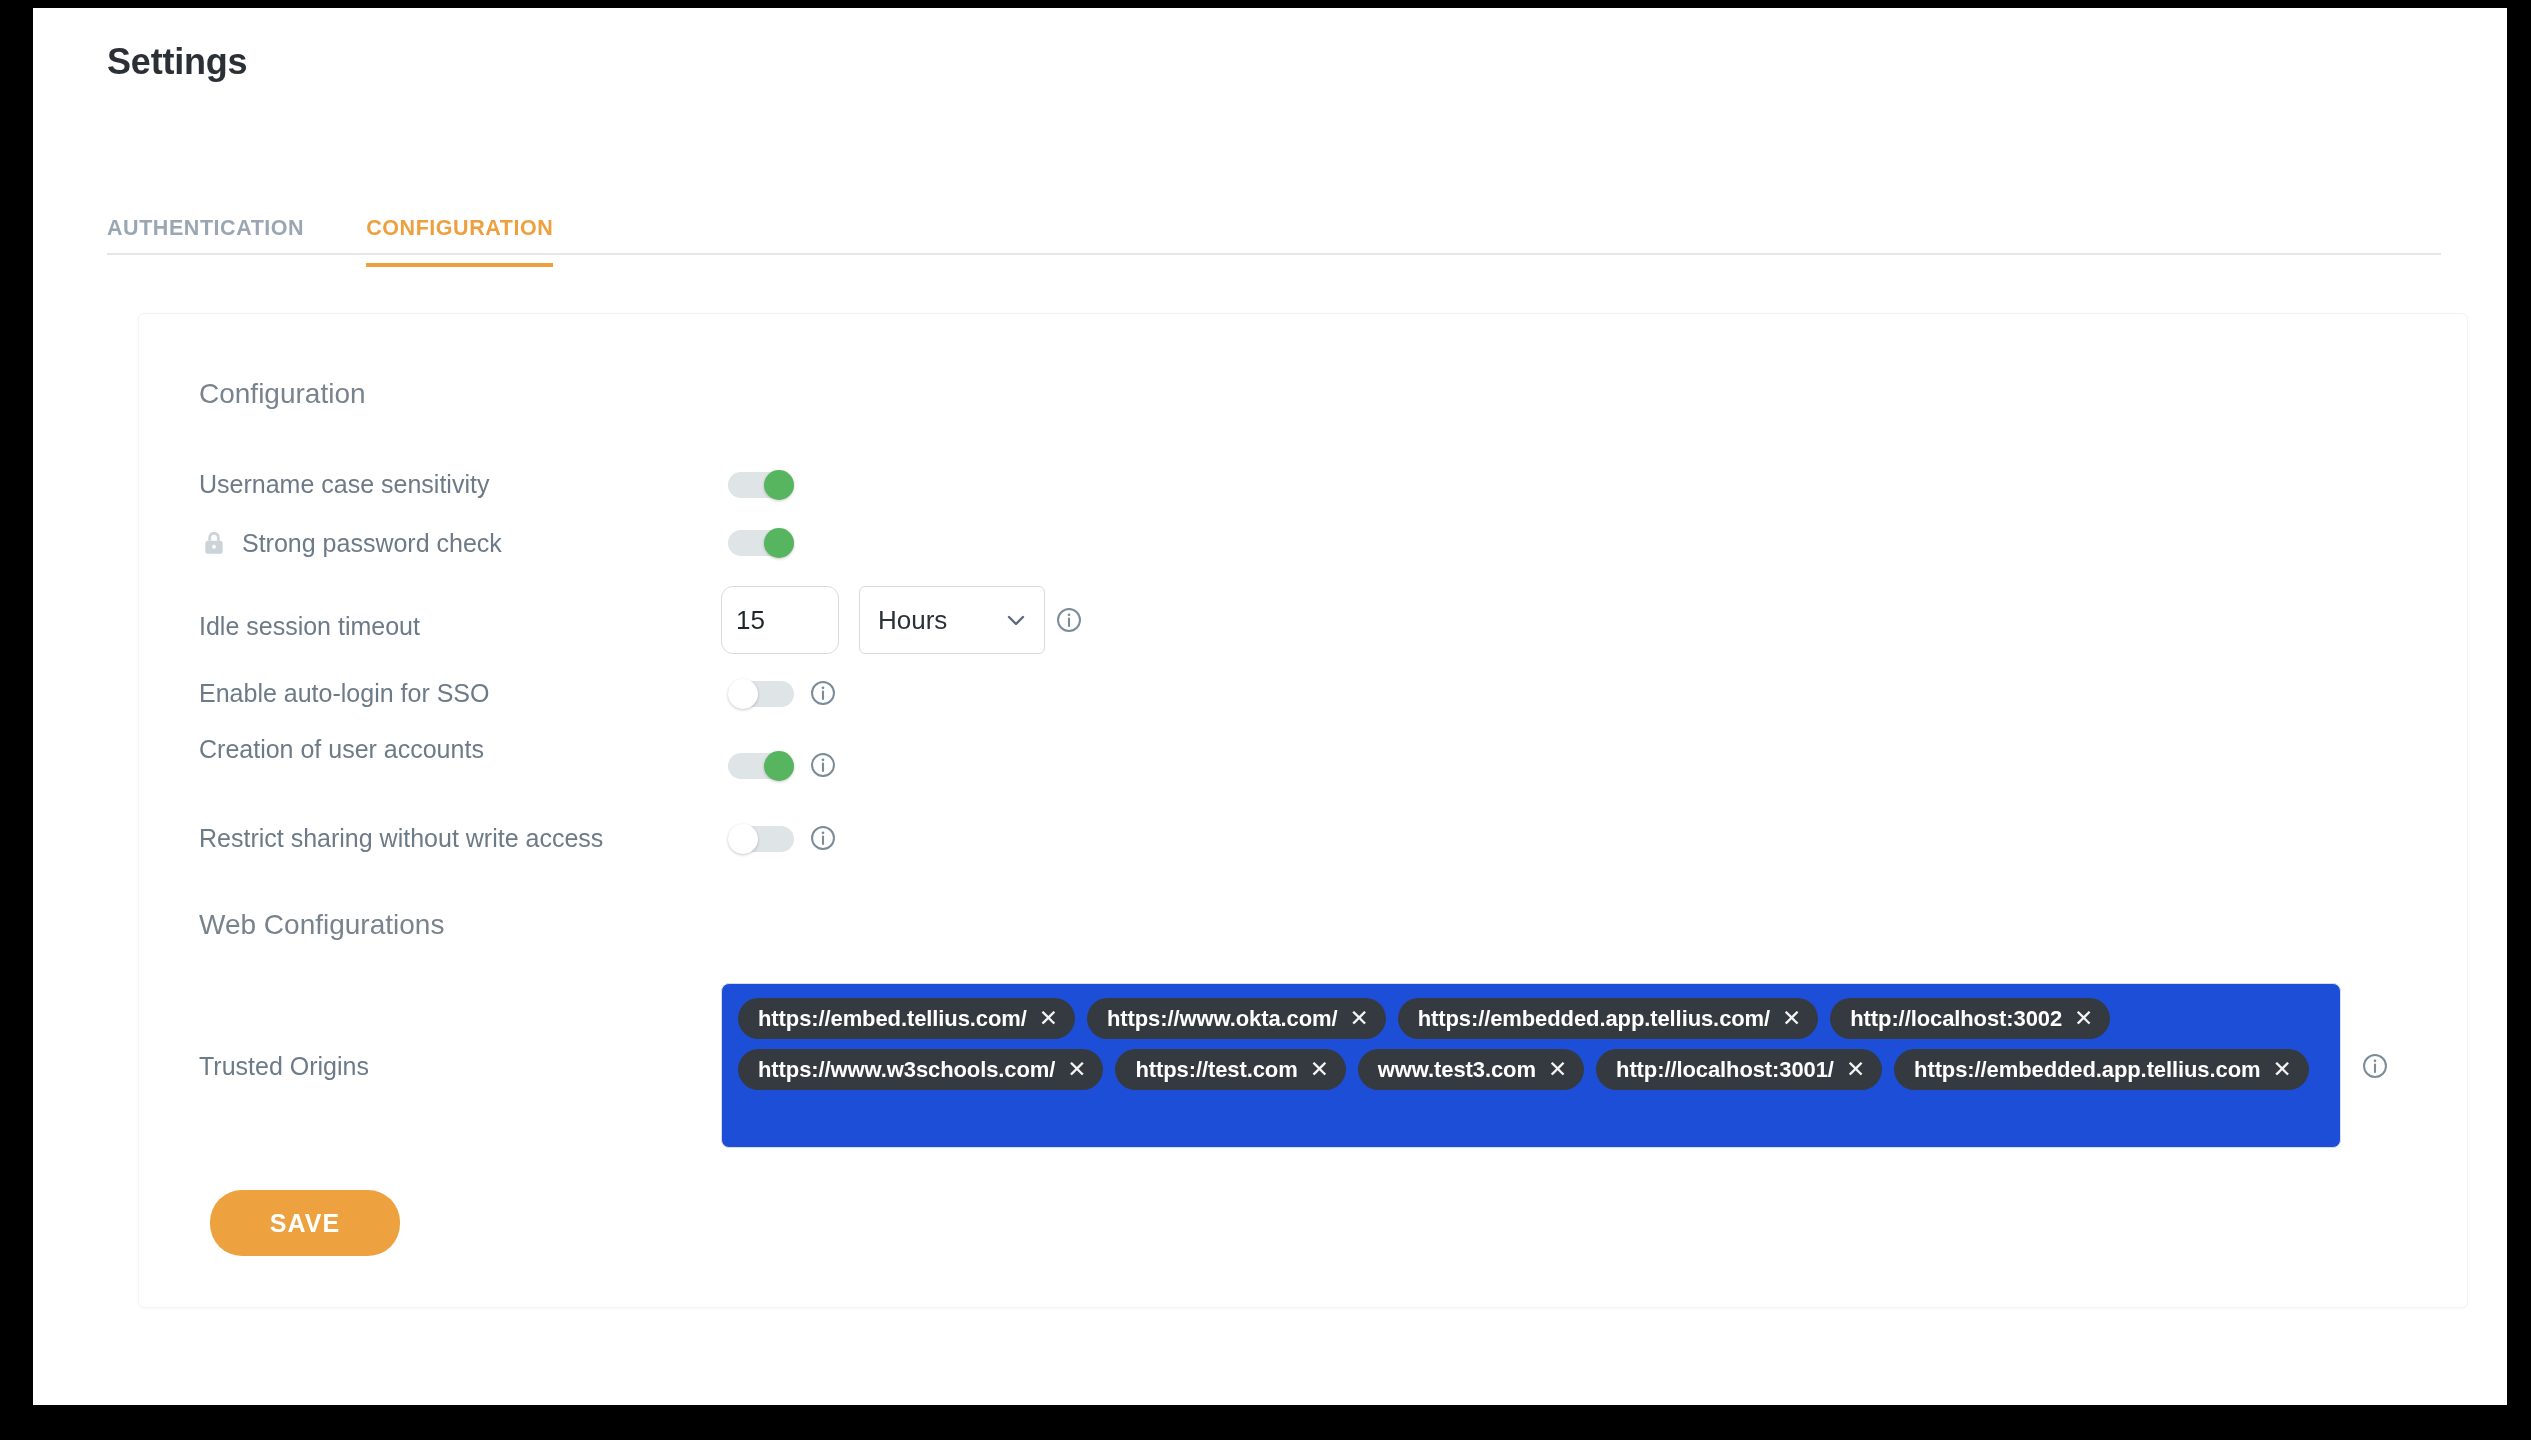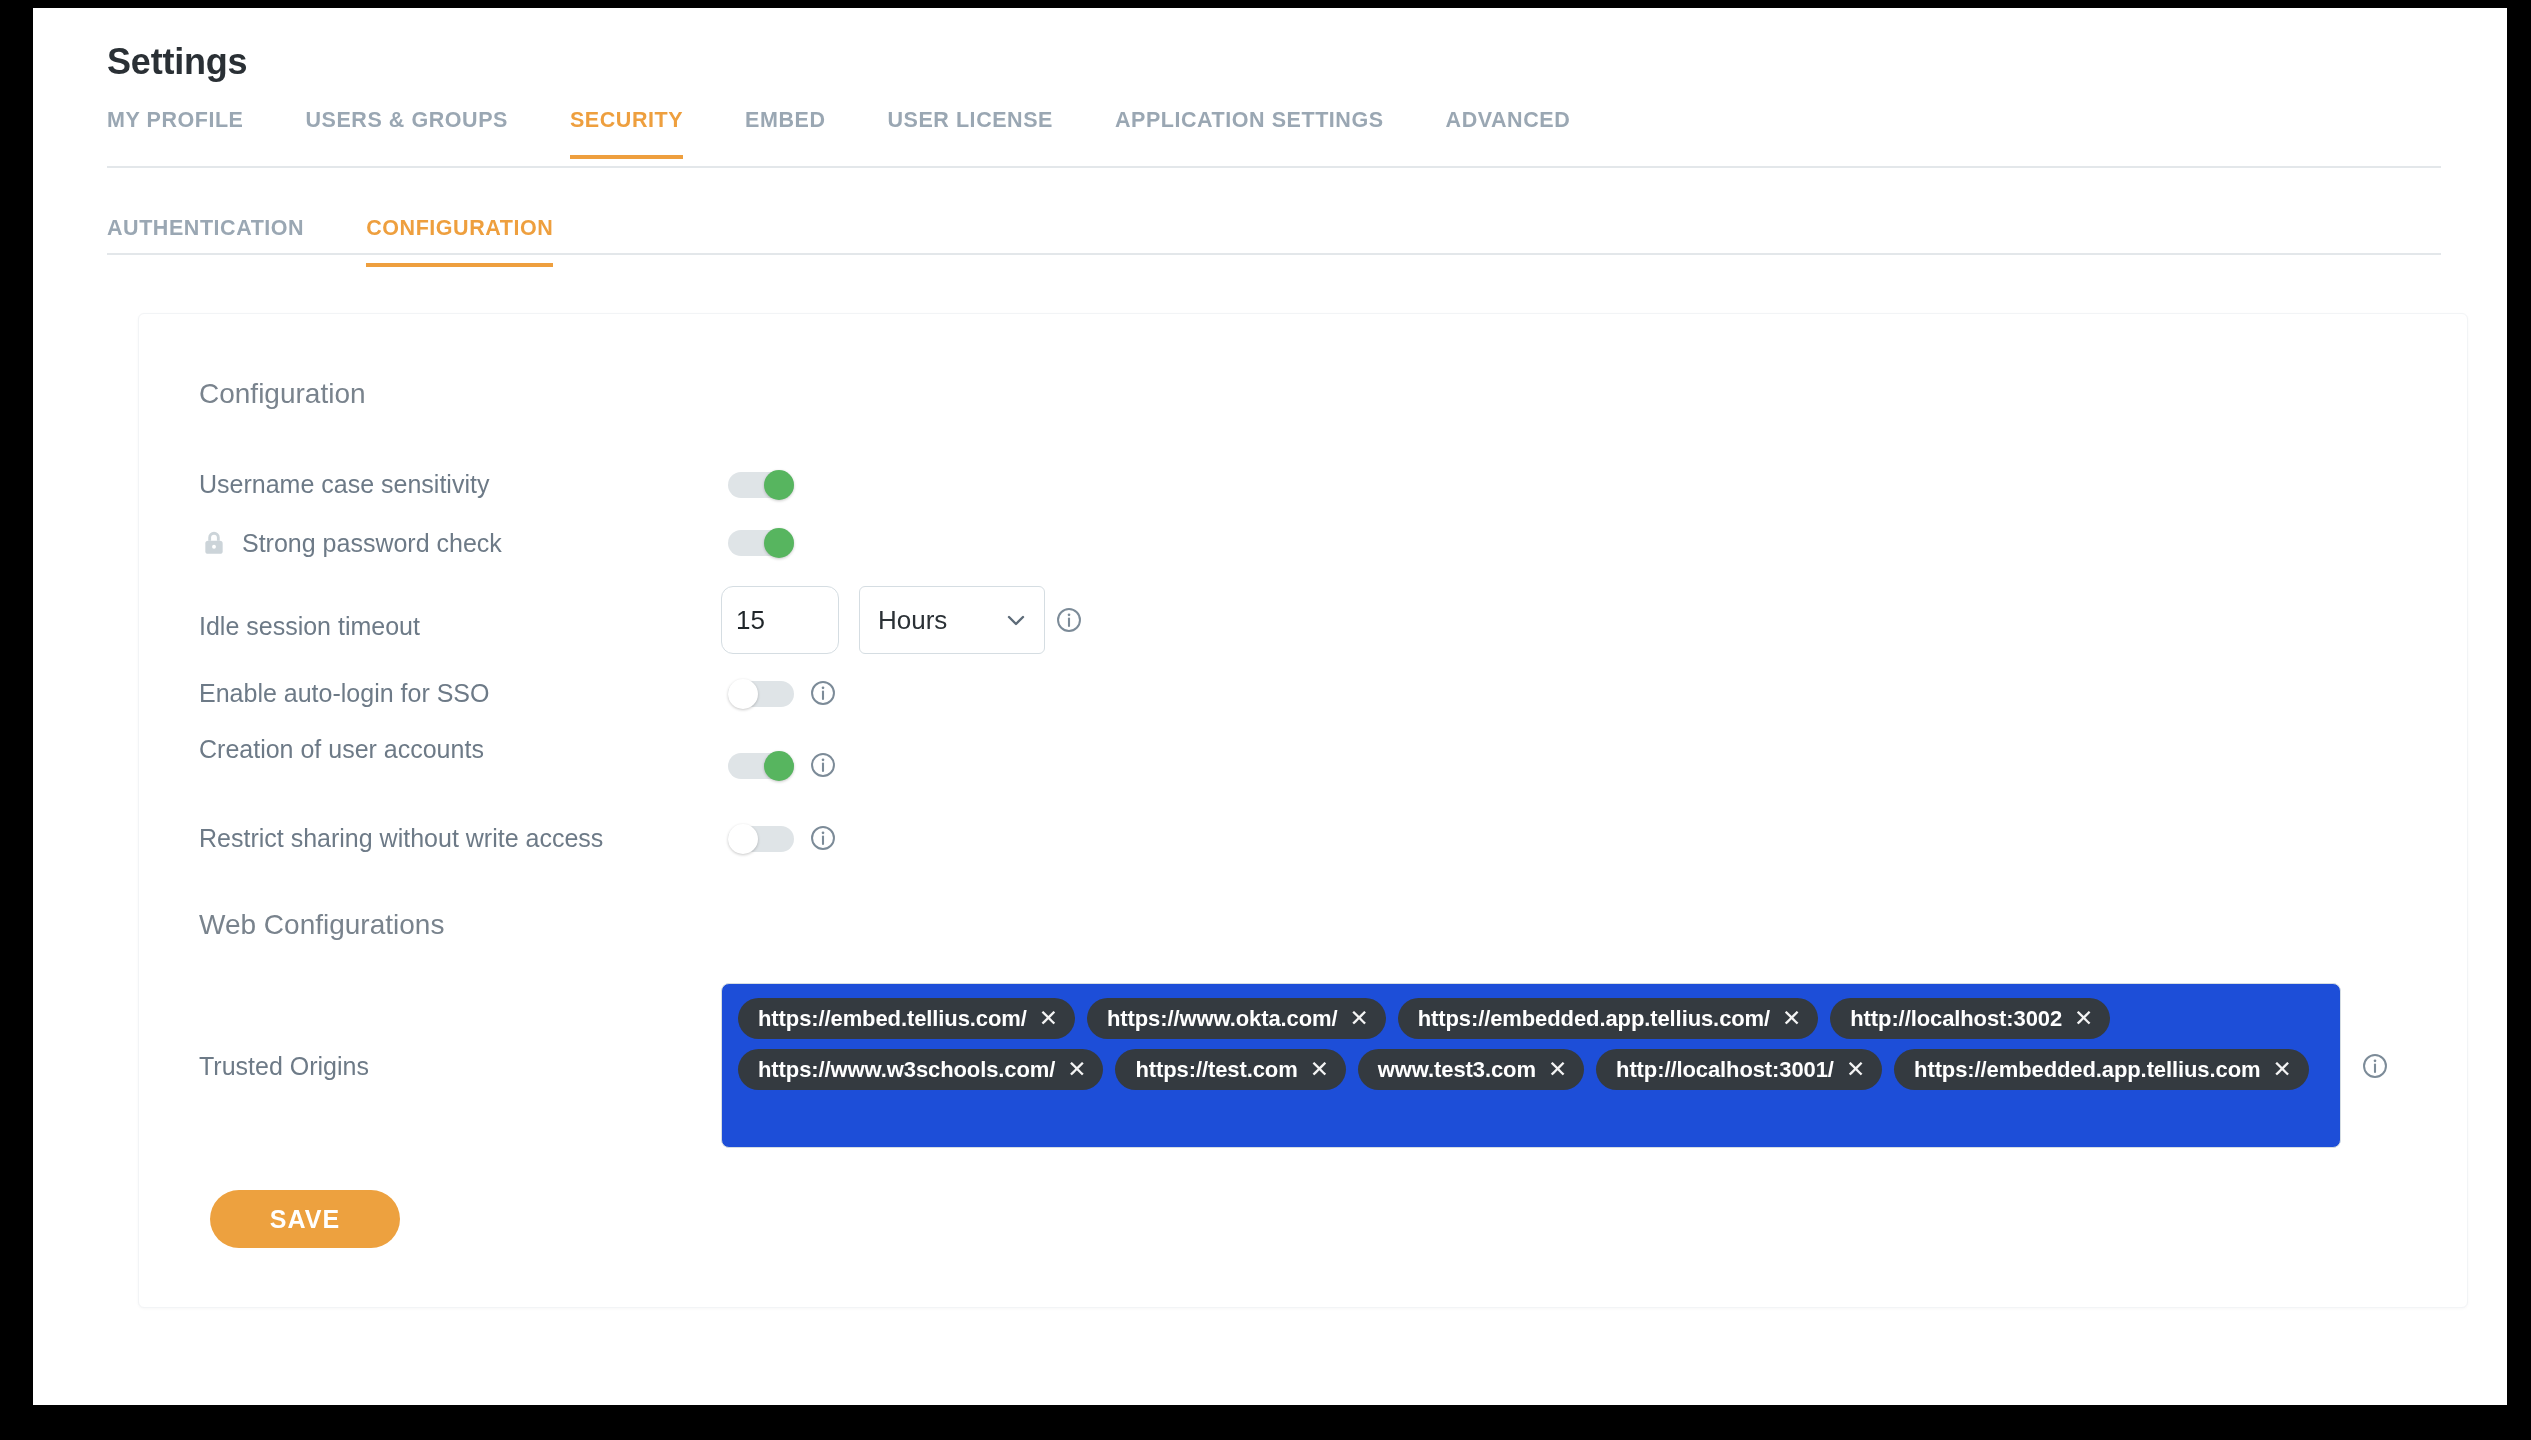"MY PROFILE" div.tabs-primary { html: <div> <div>MY PROFILE</div> <div>USERS &amp; GROUPS</div> <div>SECURITY</div> <div>EMBED</div> <div>USER LICENSE</div> <div>APPLICATION SETTINGS</div> <div>ADVANCED</div> </div> -> none }
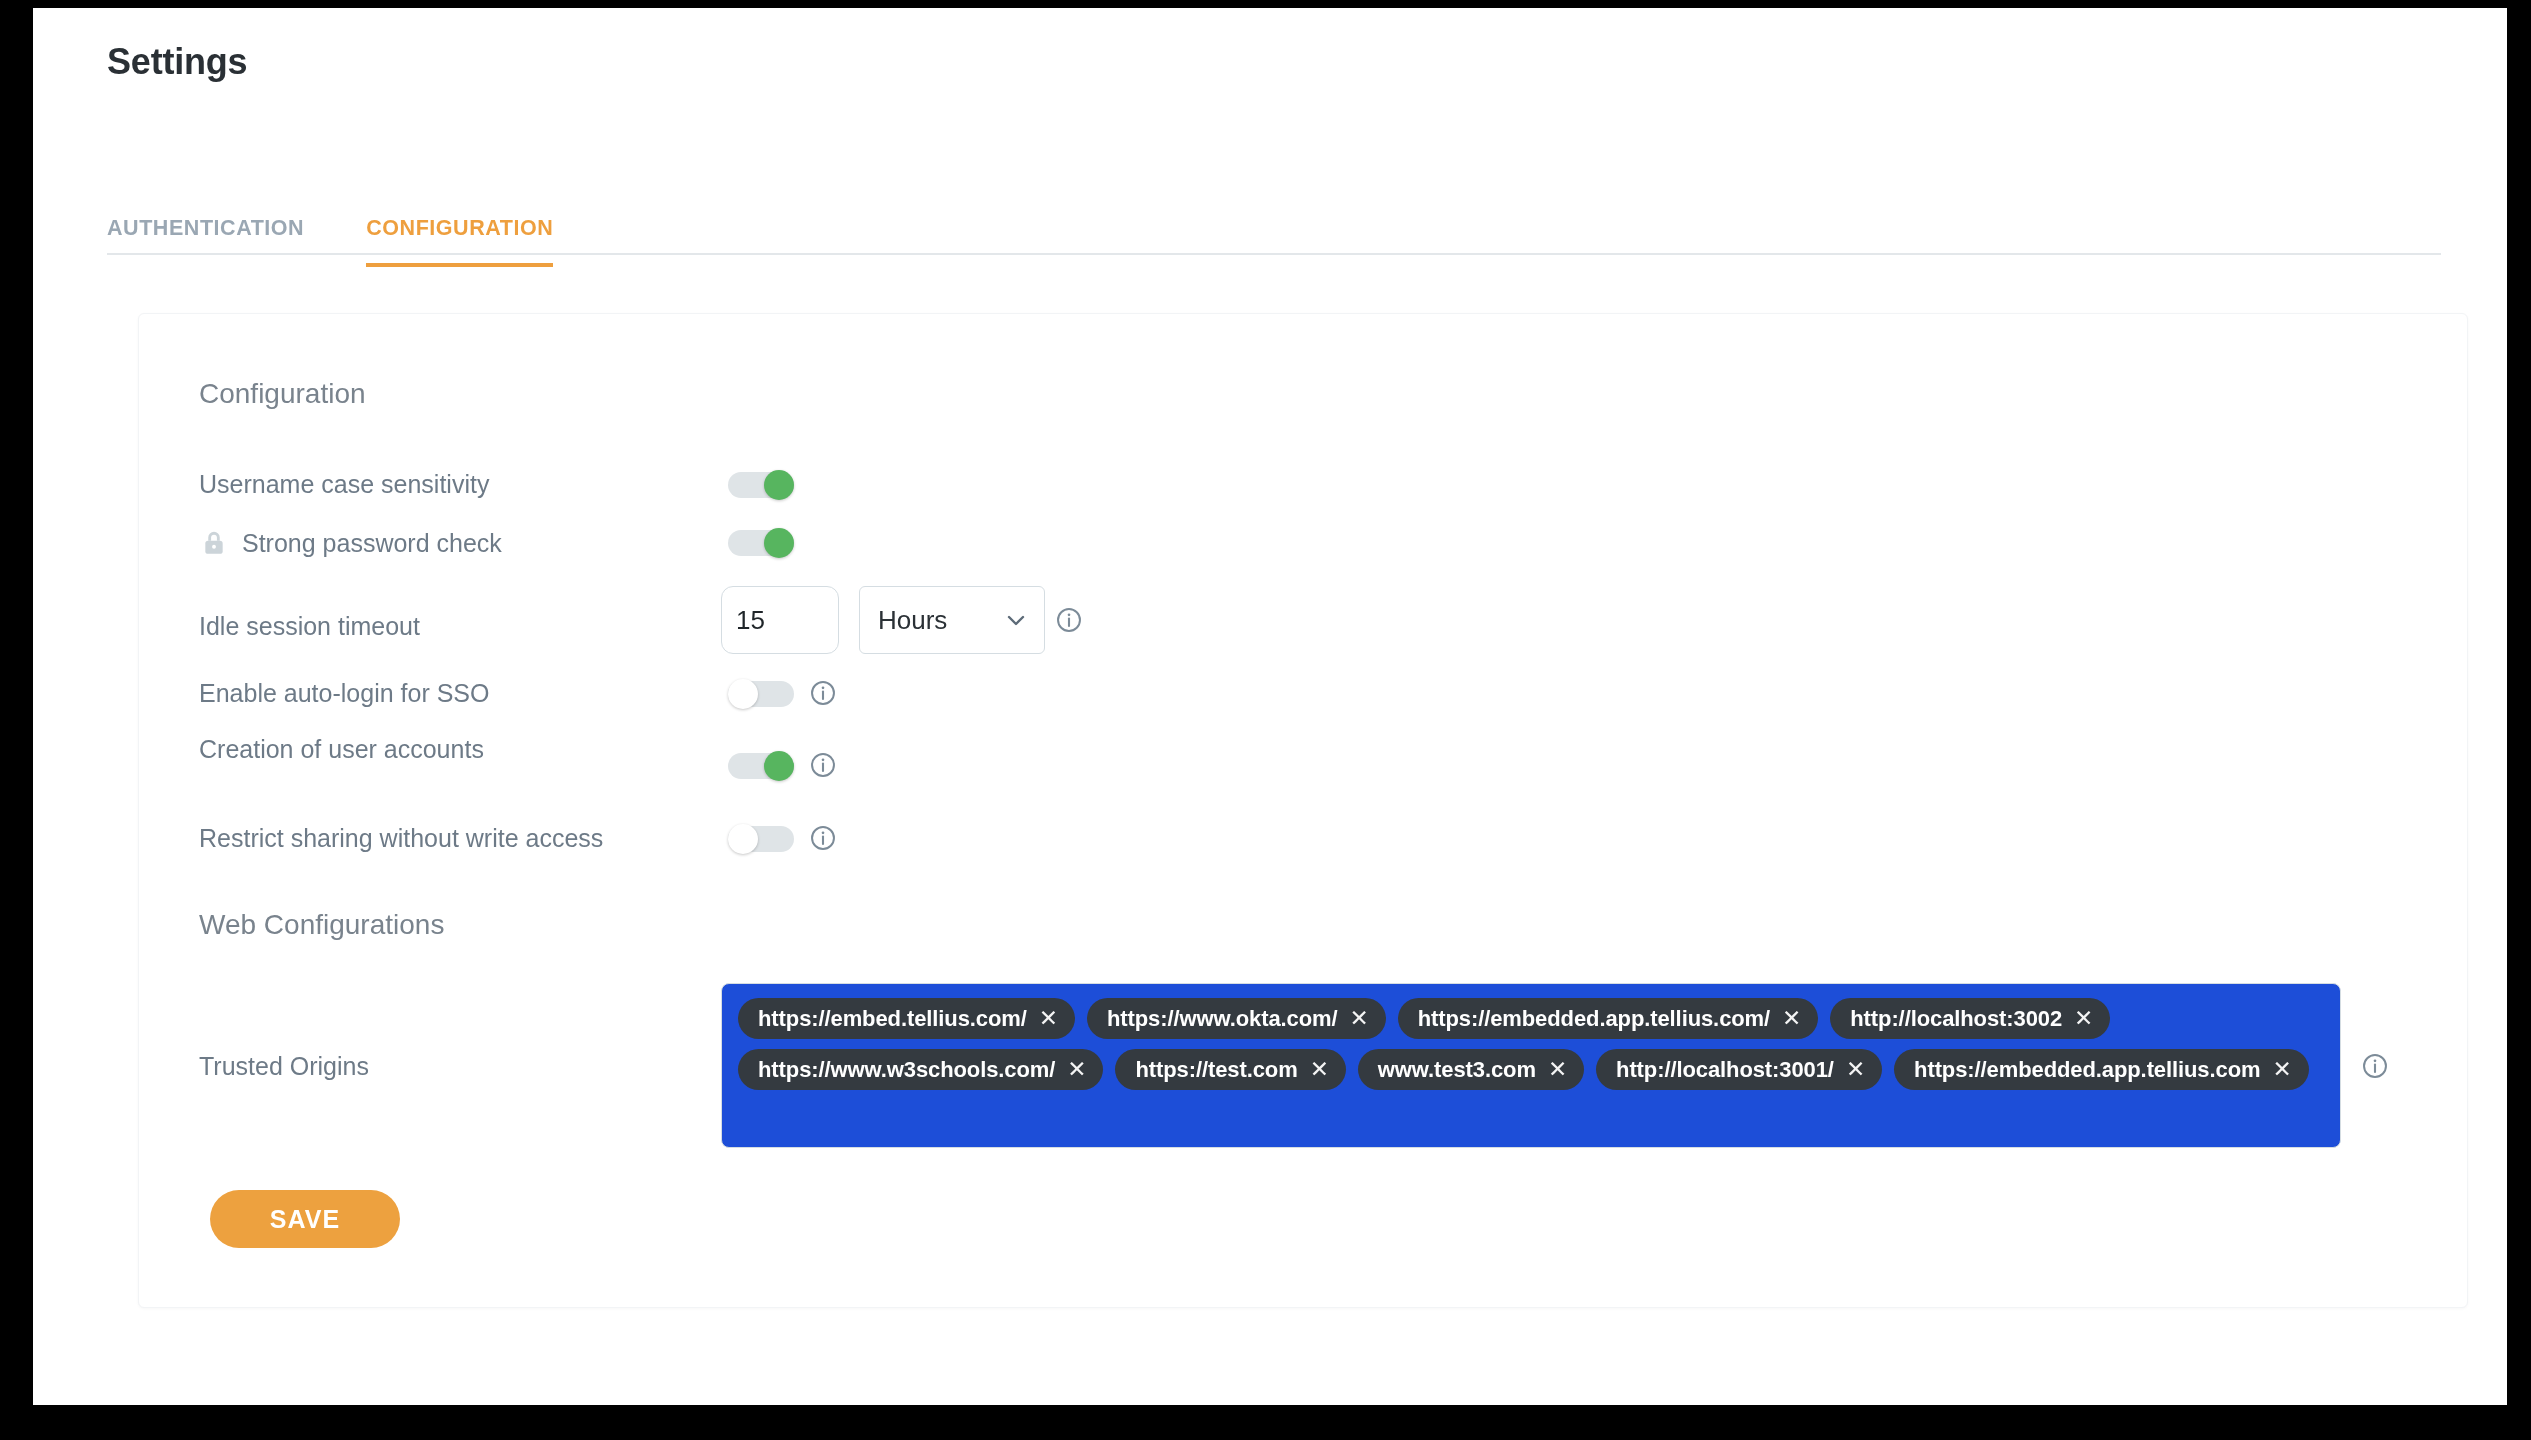"SAVE" .save-btn { height: 58px -> 66px }
